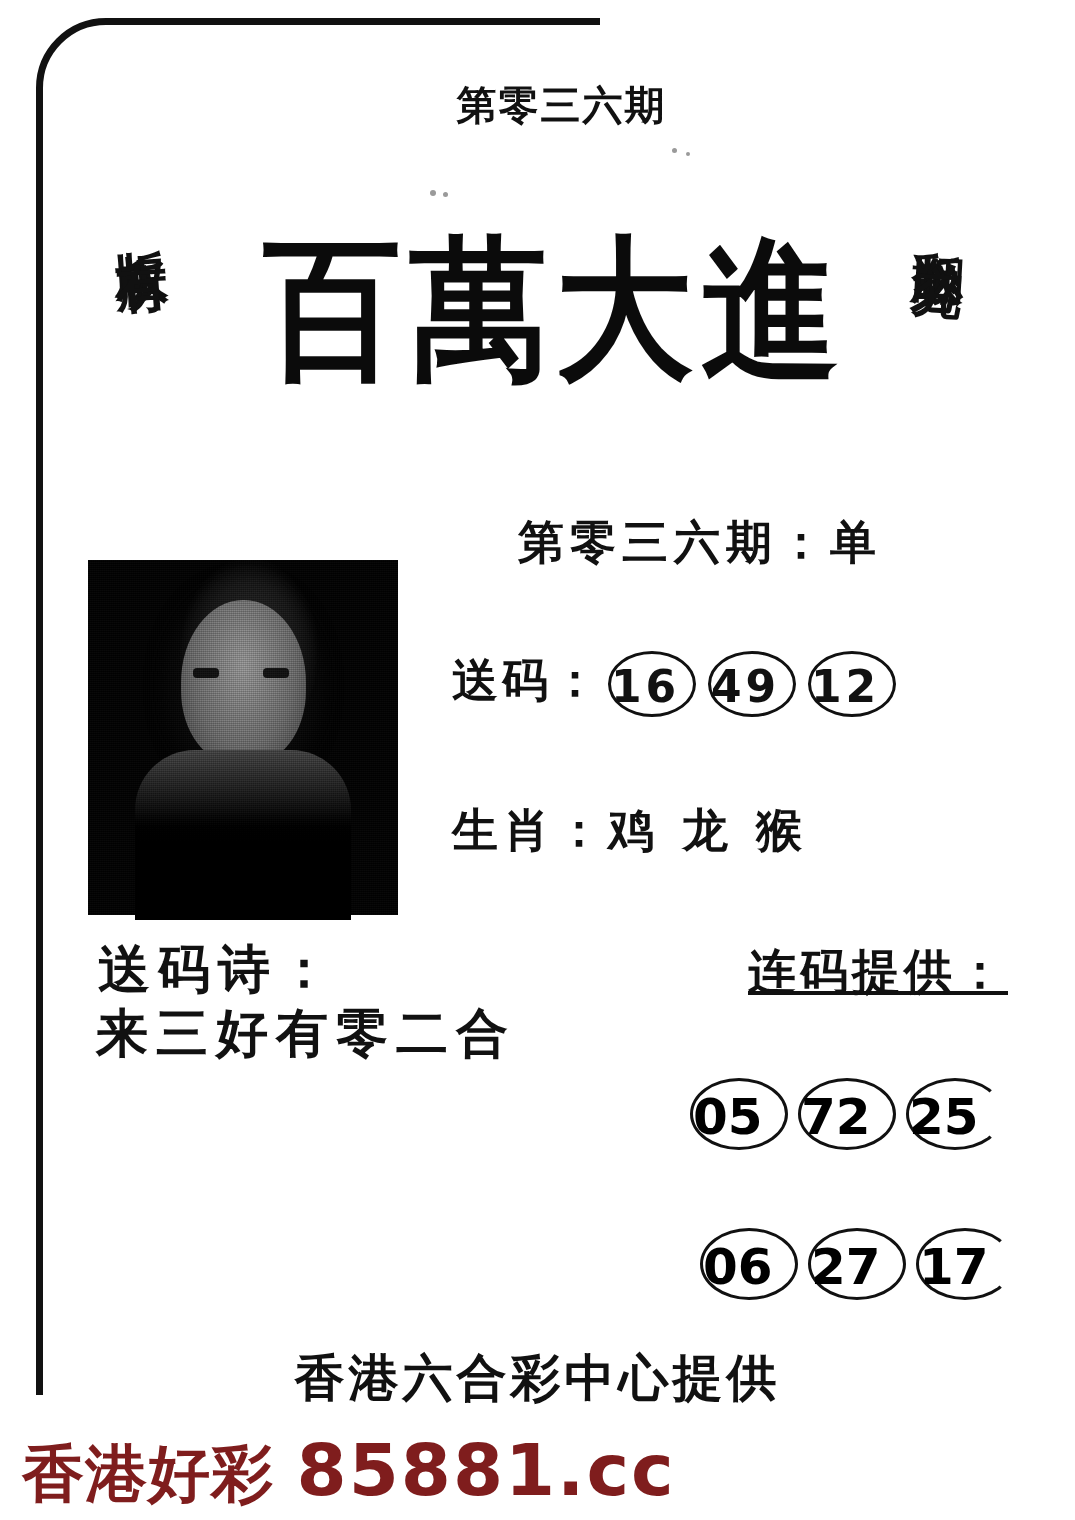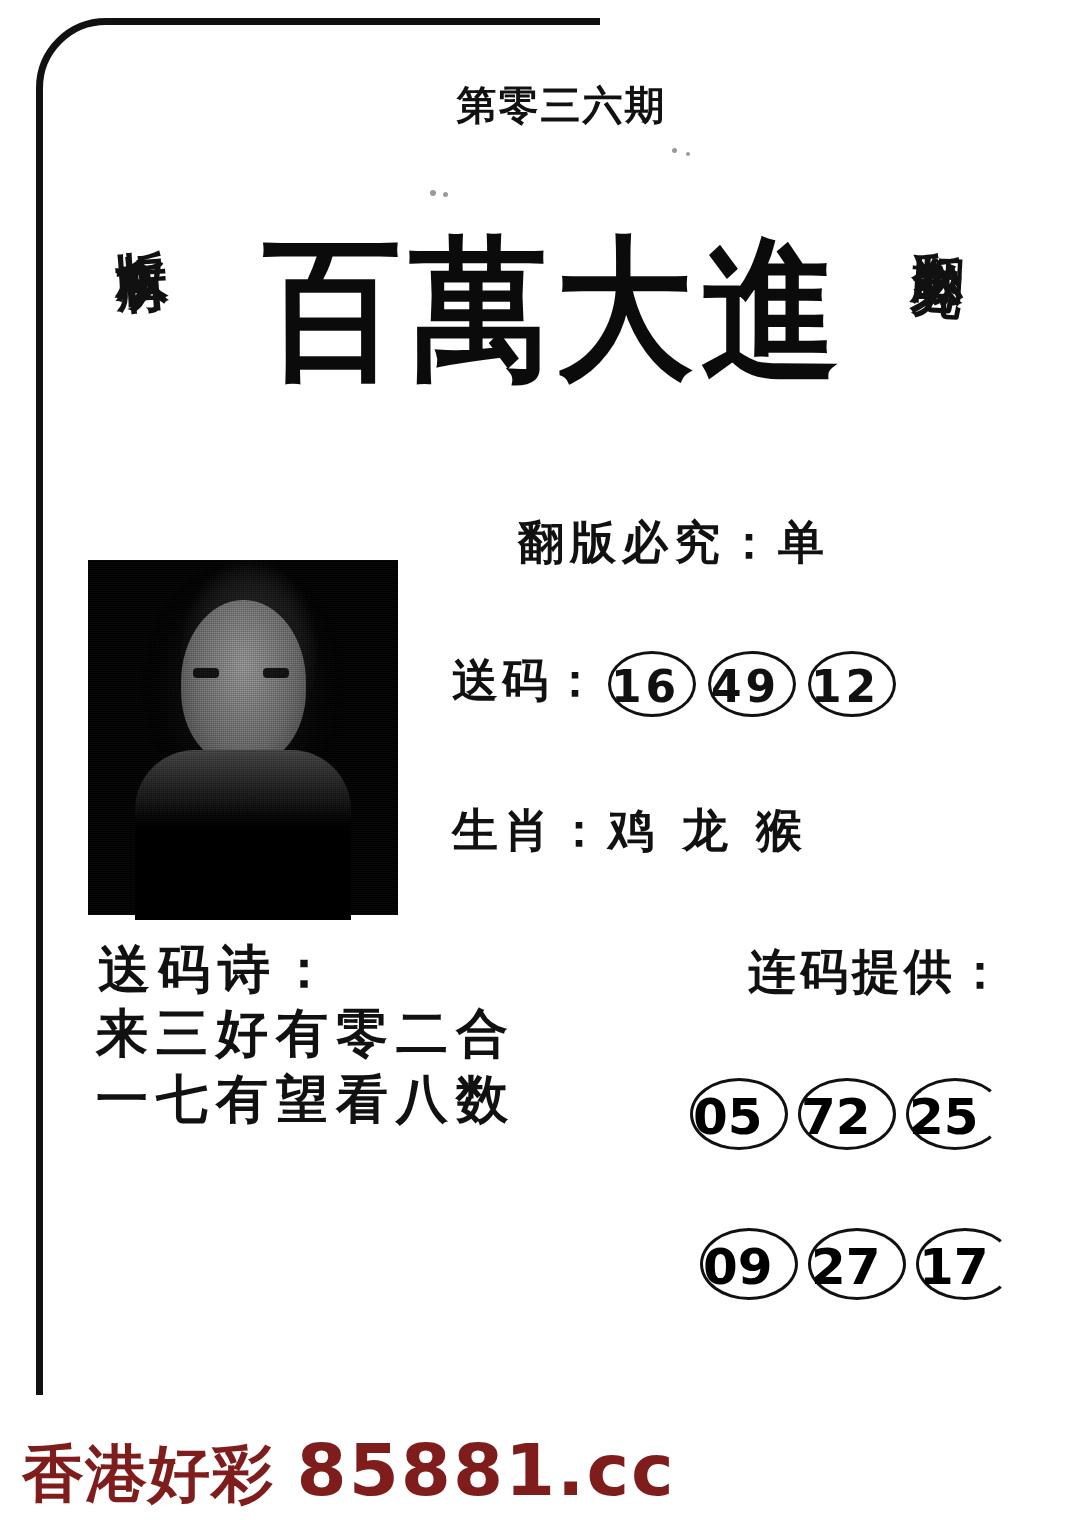"翻版必究：" span { text: 翻版必究 -> 第零三六期 }
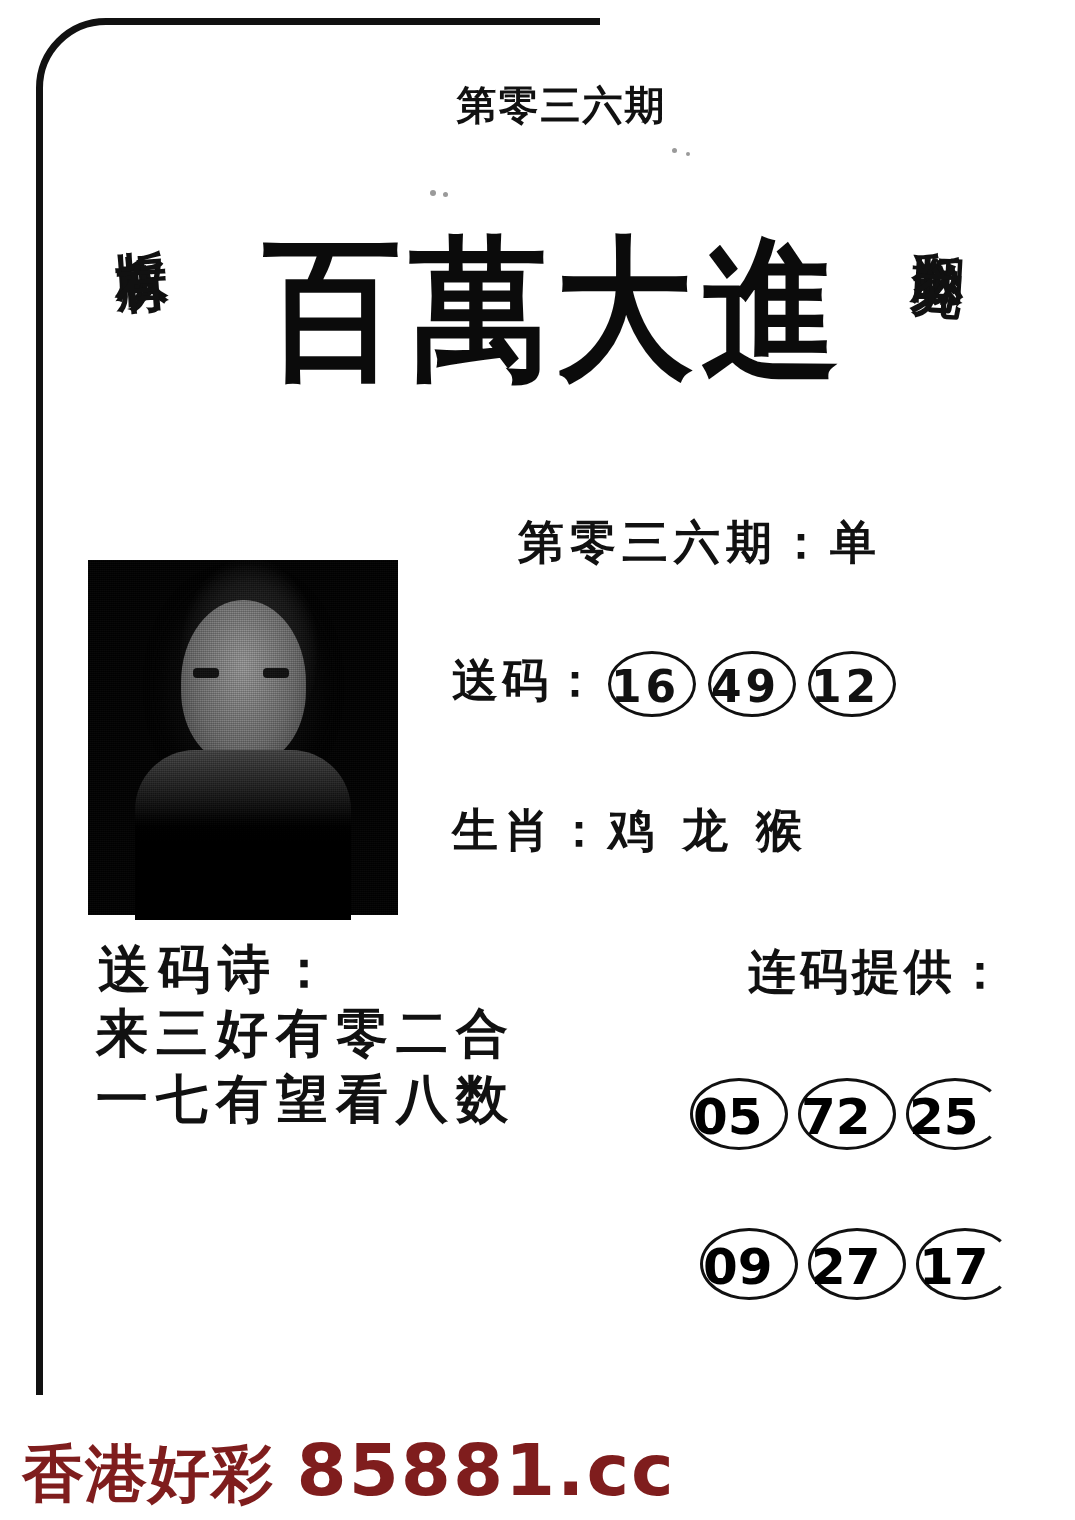"连码提供：" .lian-title { text-decoration: none -> underline }
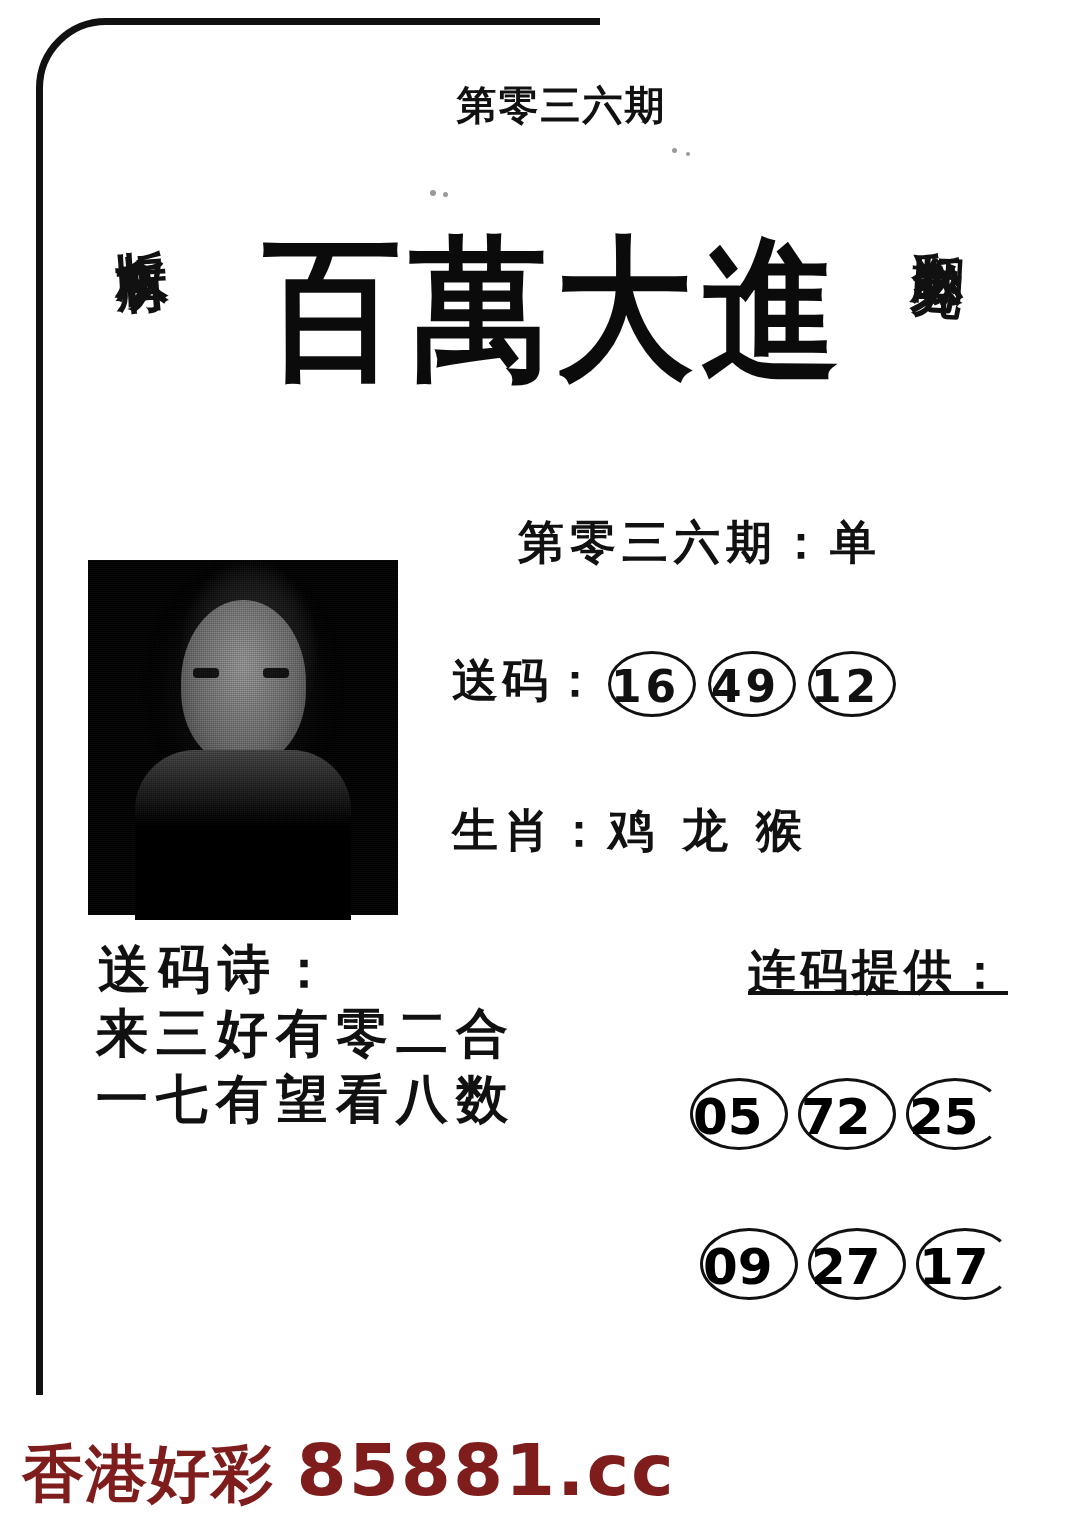"一七有望看八数" div { html: <div>一七有望看八数</div> -> none }
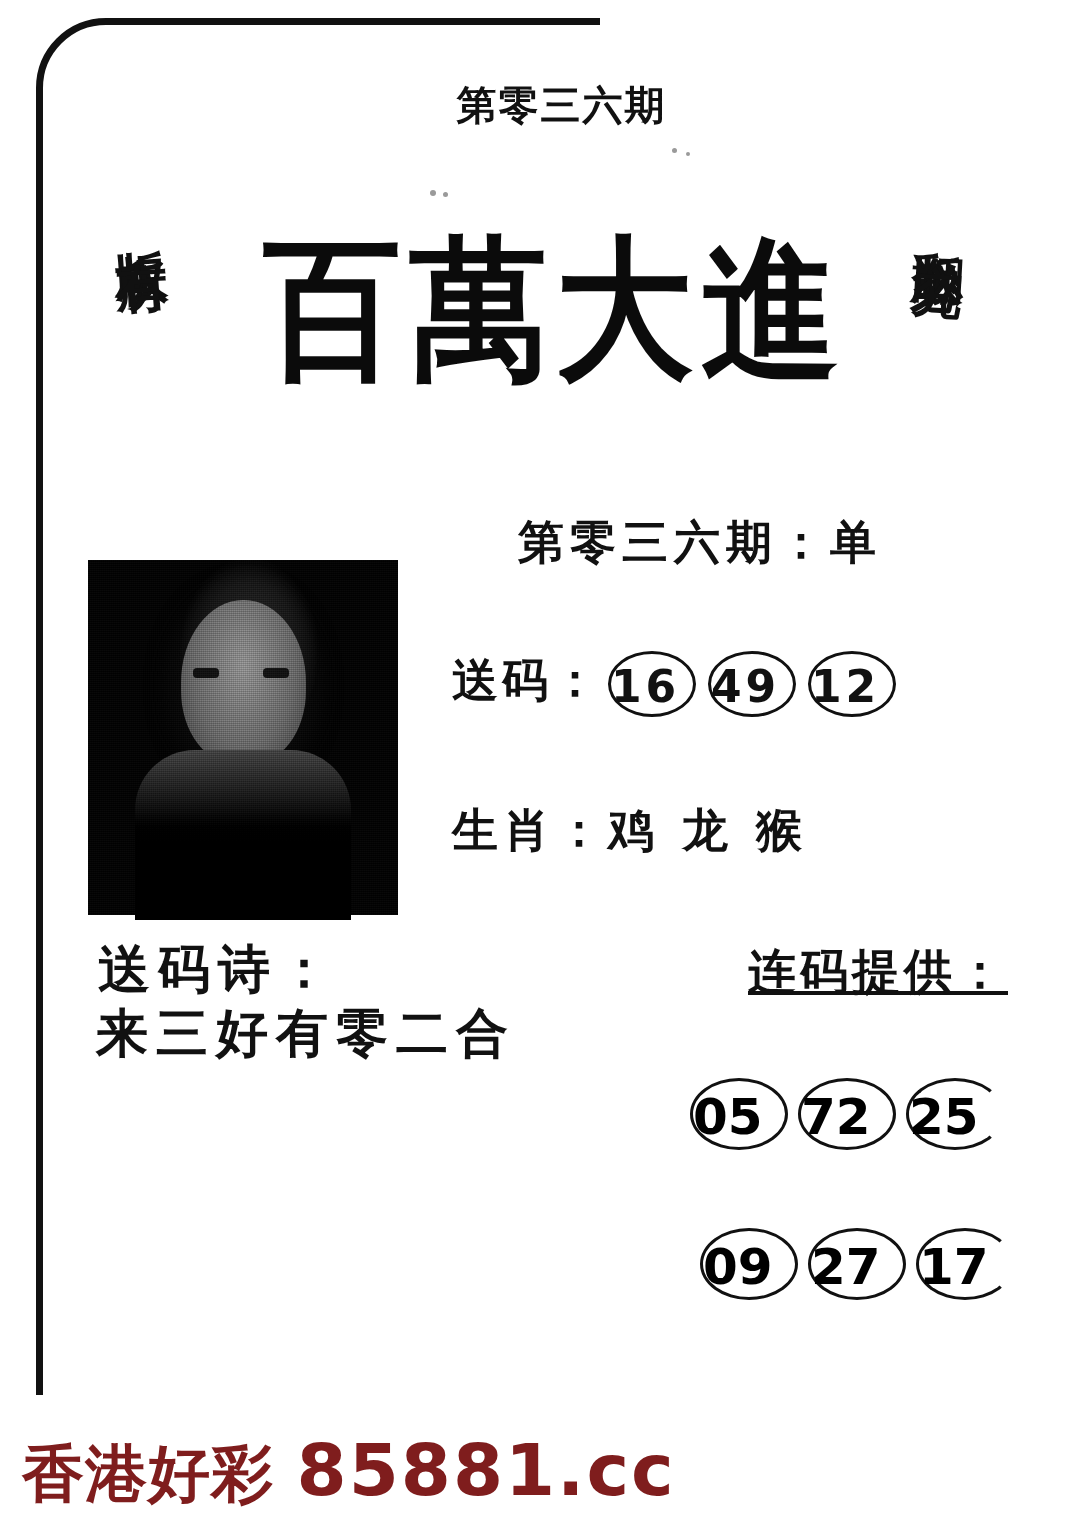"09" span.lian-ball { text: 09 -> 06 }
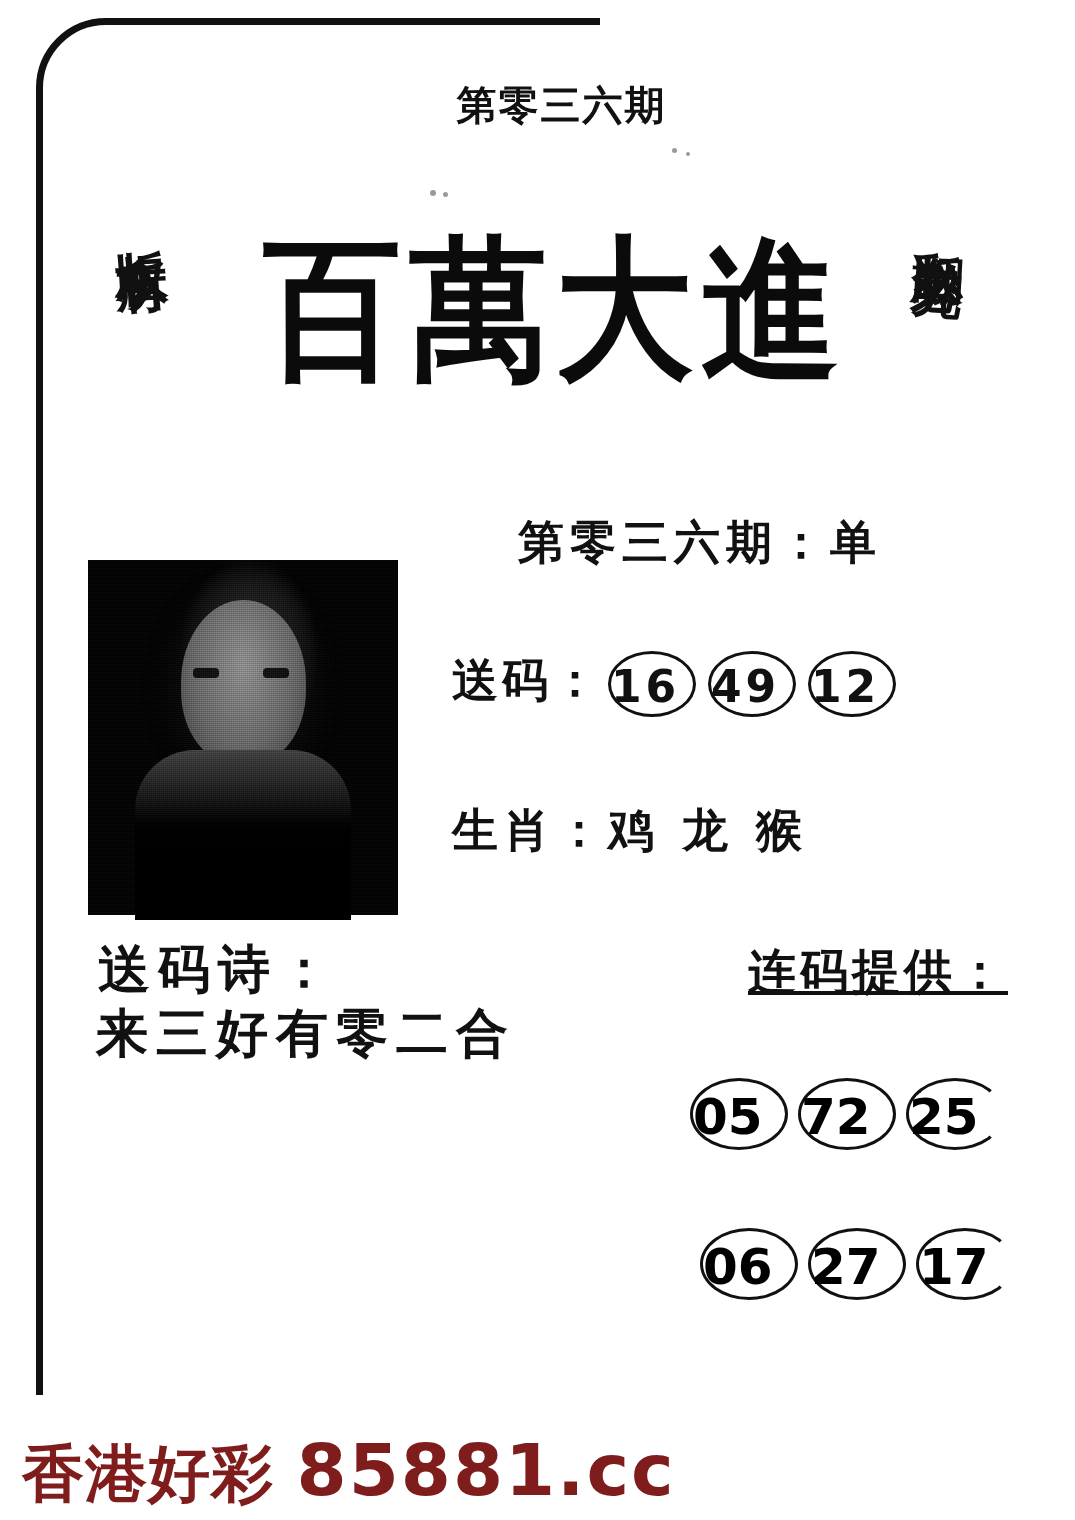"香港六合彩中心提供" div.footer-center { html: none -> <div>香港六合彩中心提供</div> }
